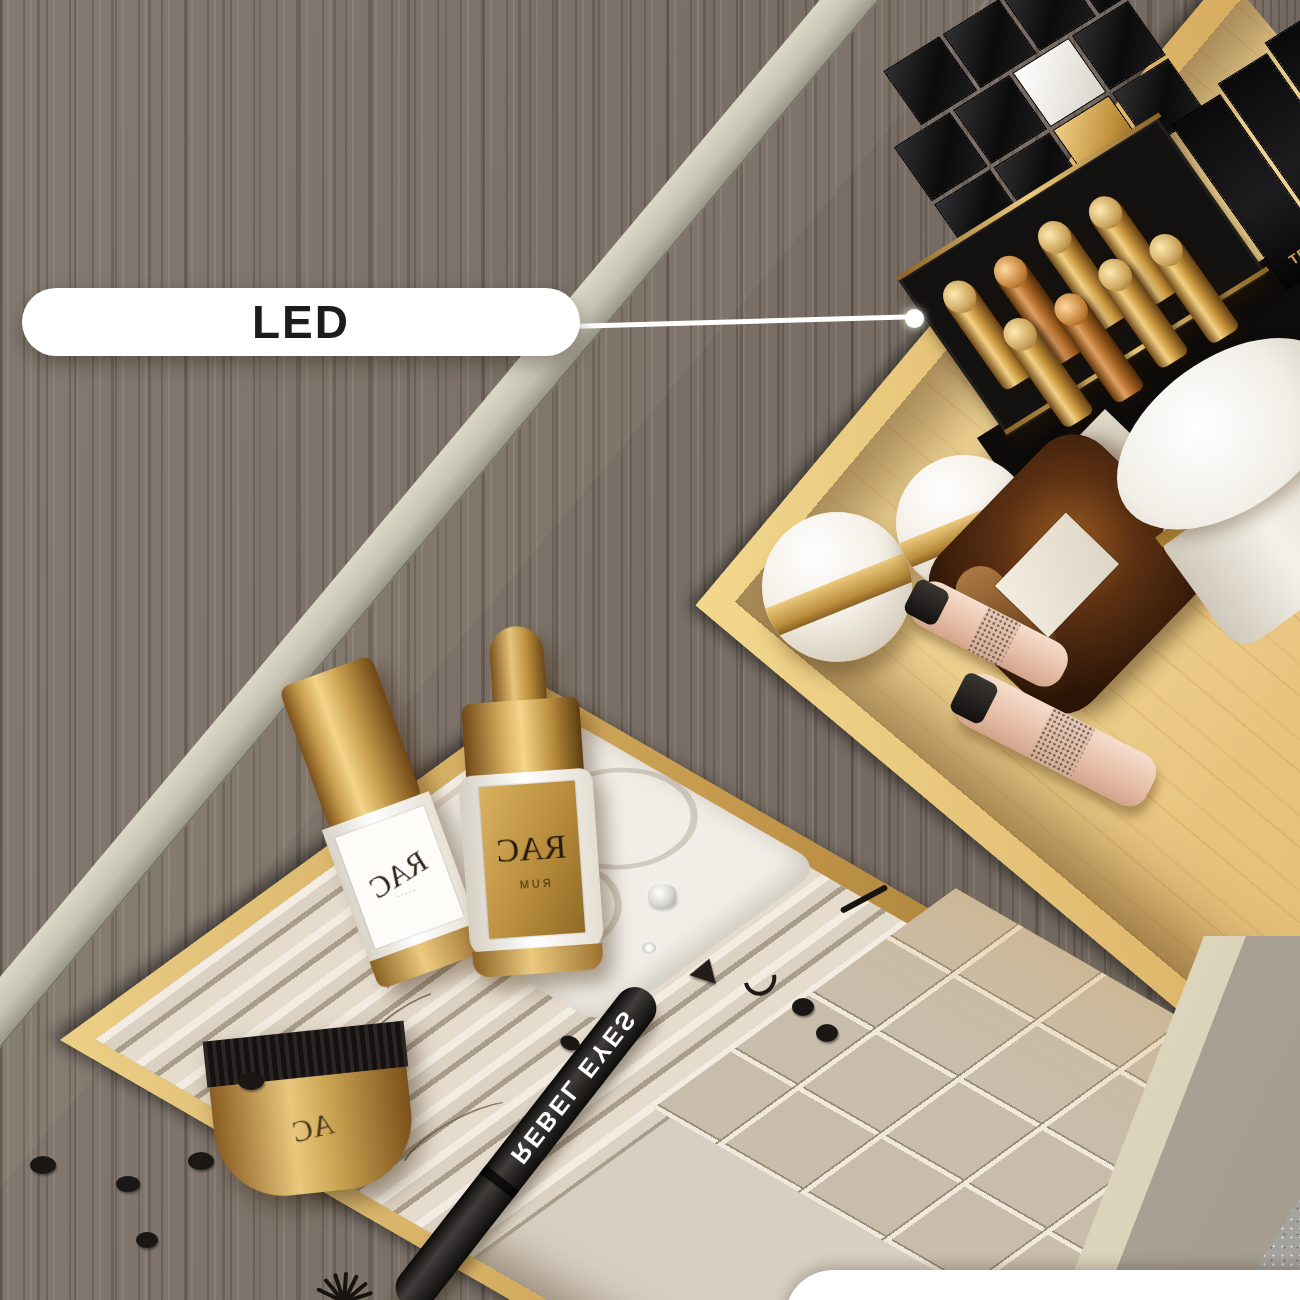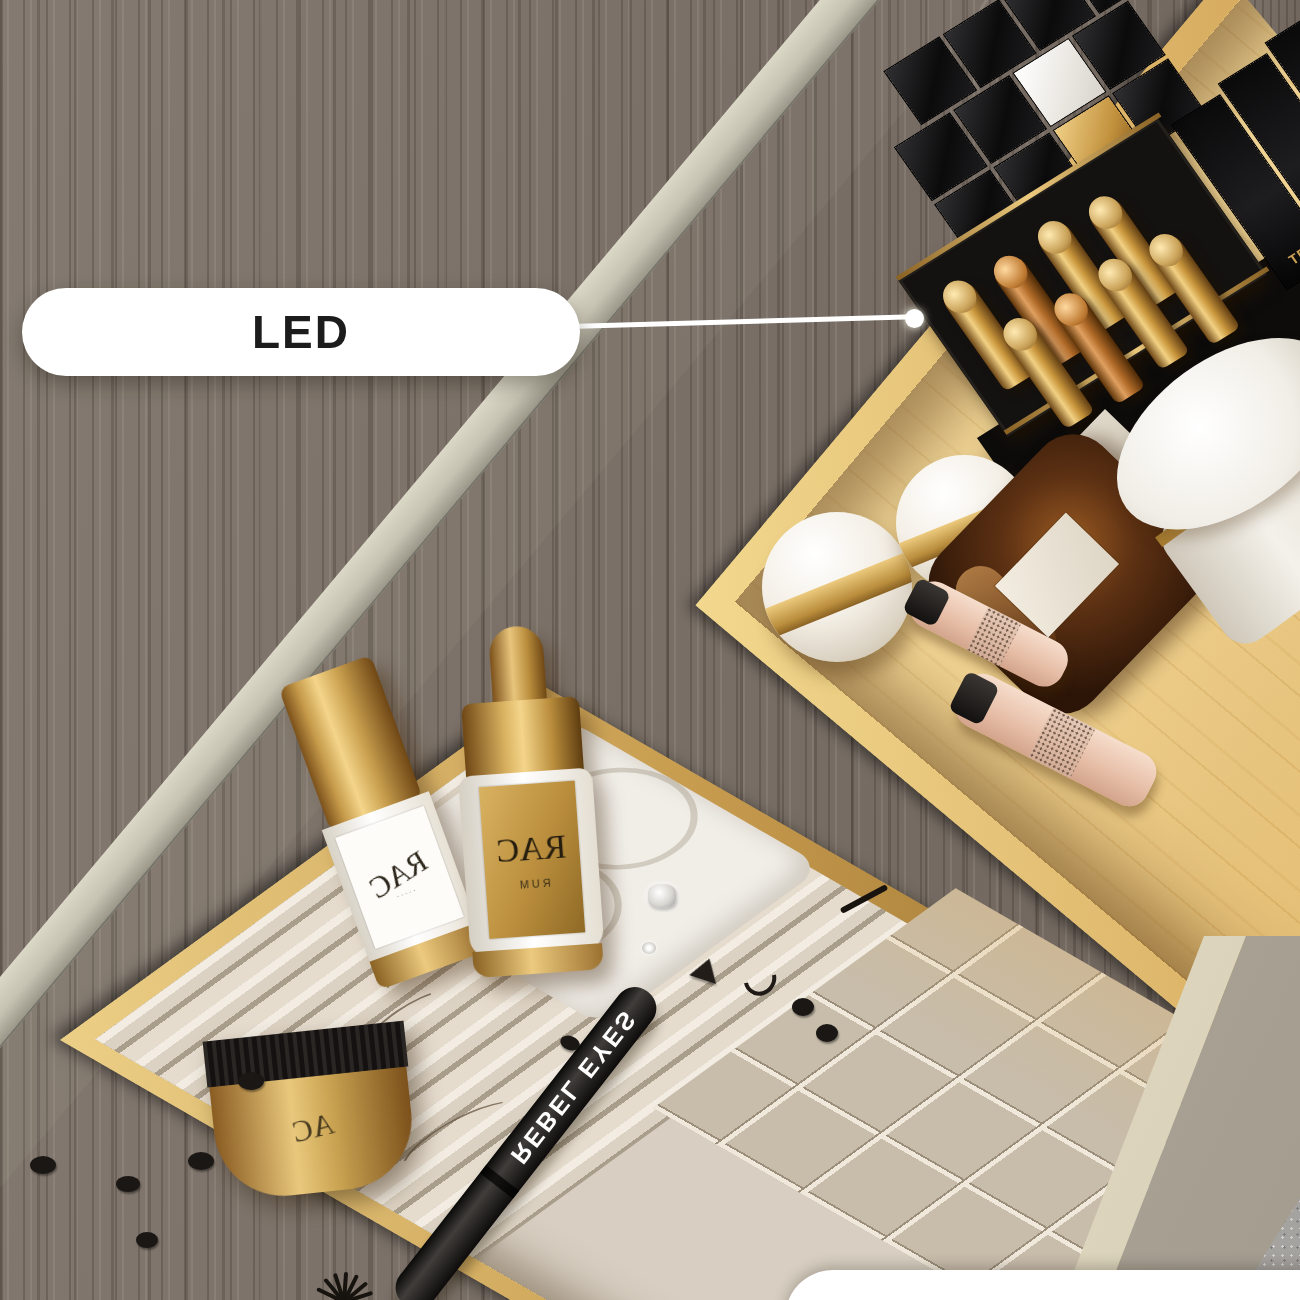"LED" .callout { height: 88px -> 68px }
